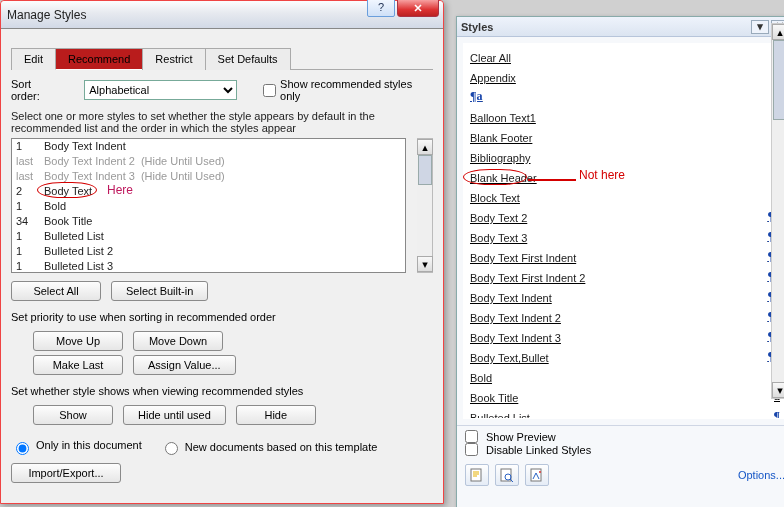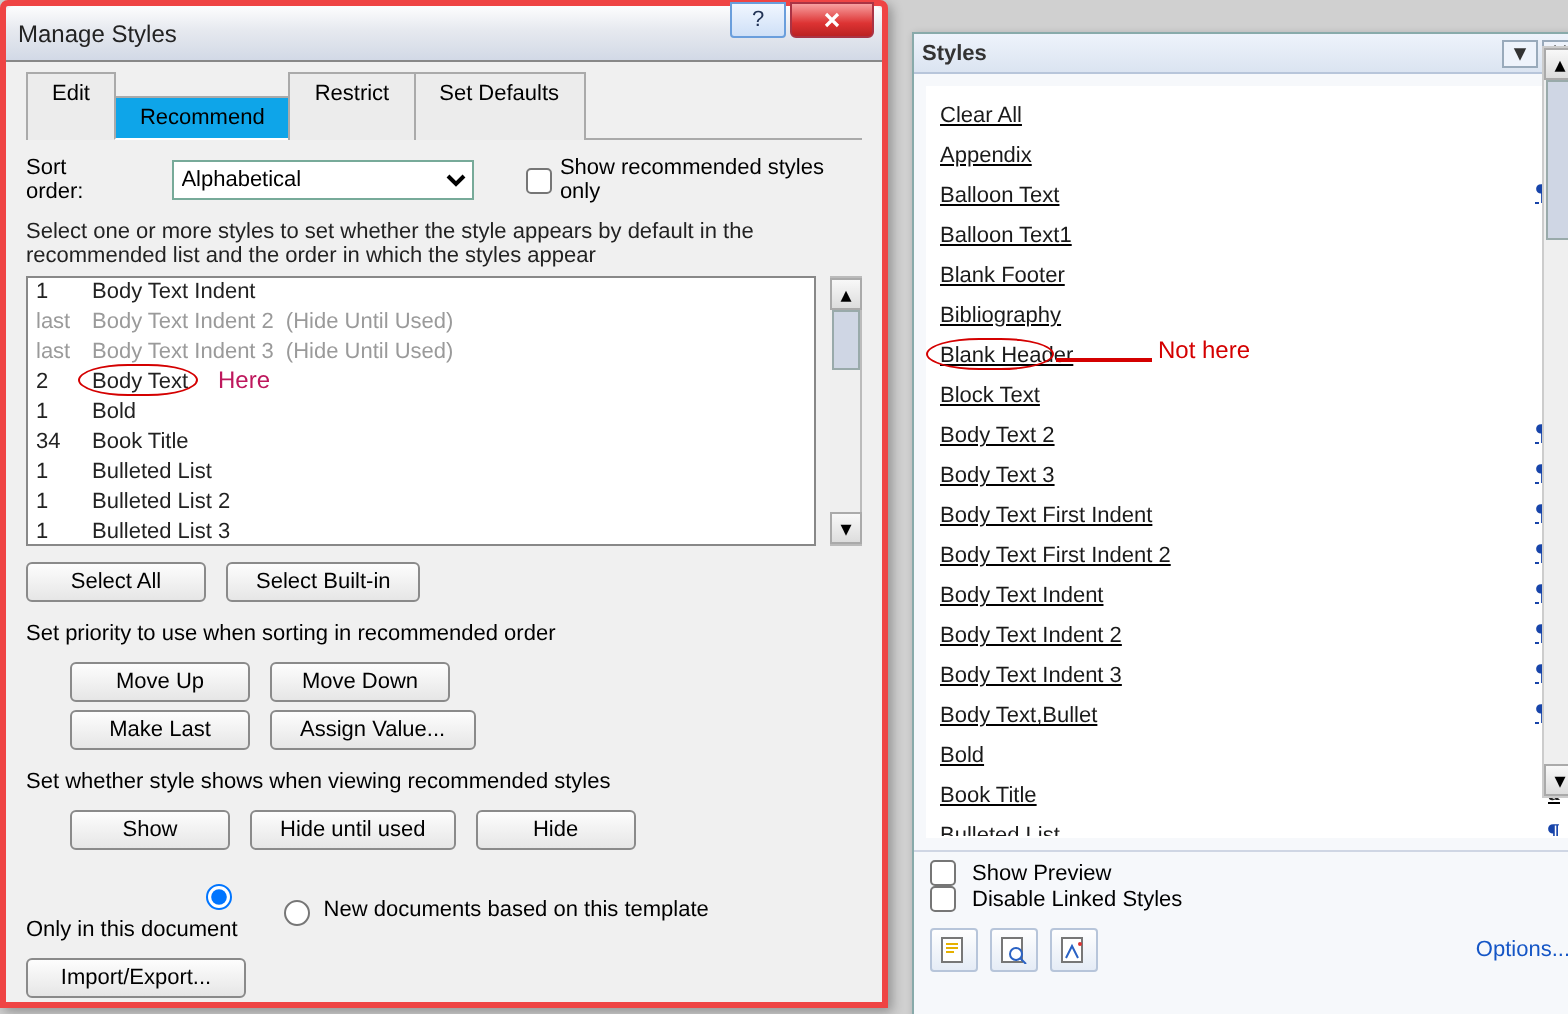"Manage Styles" .dialog { border: 3px solid #ef4444 -> 1px solid #ef4444 }
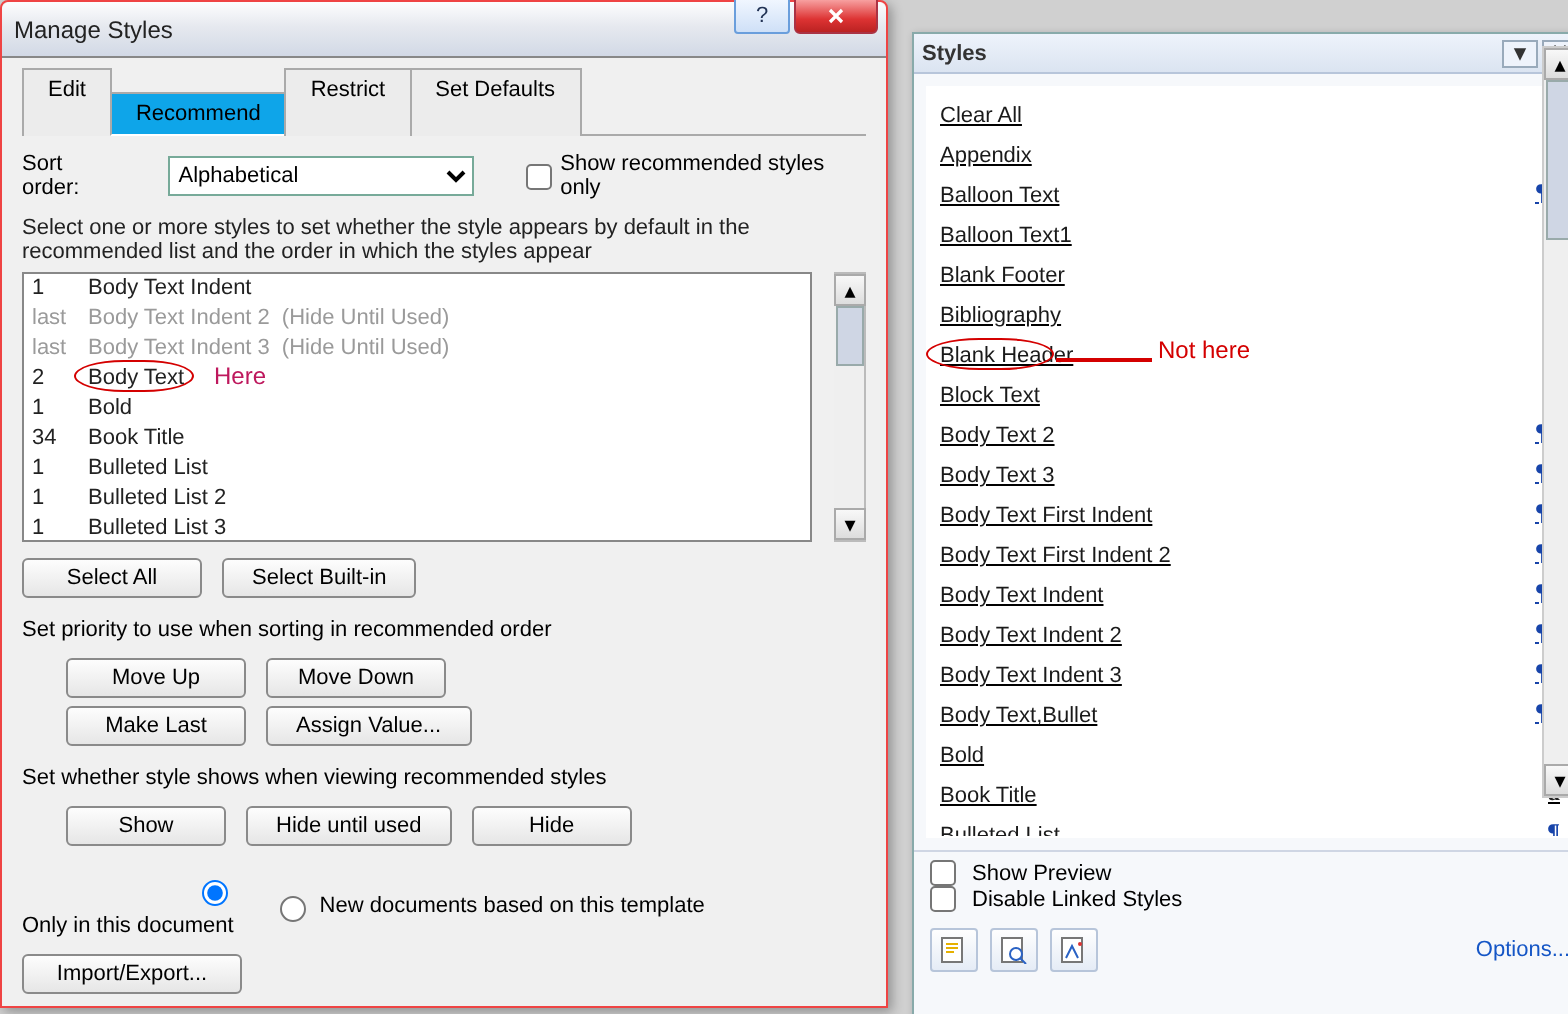"Edit" .body { padding: 4px 10px 10px -> 18px 10px 10px }
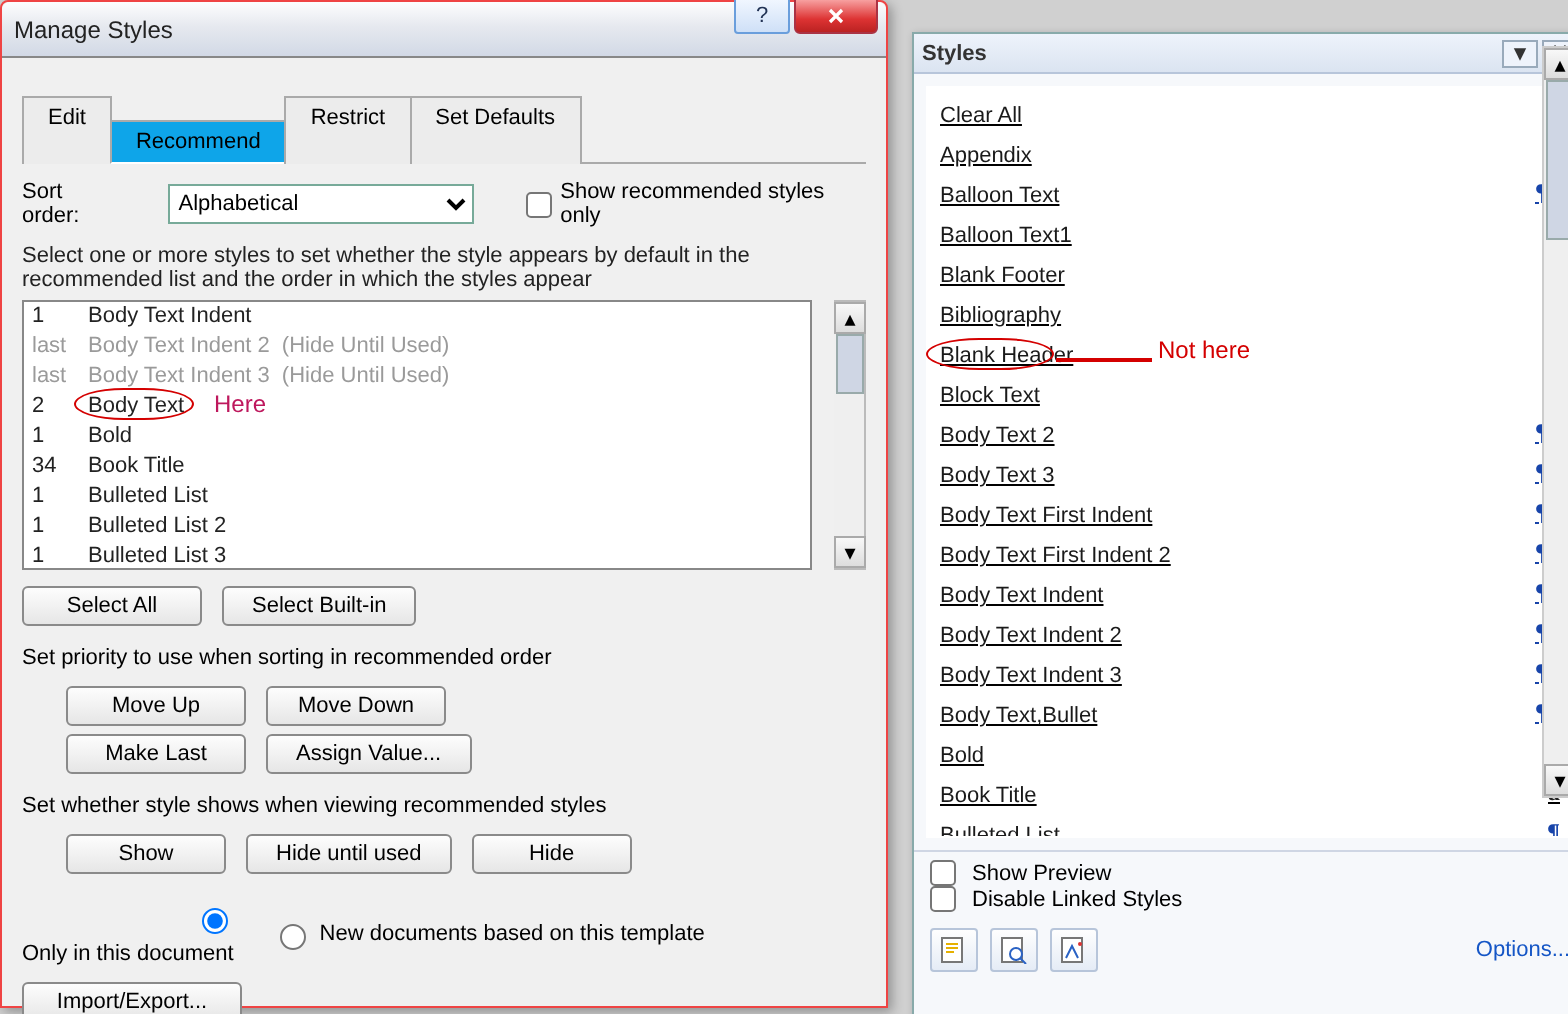"Recommend" .tab.active { background: #0ea5e9 -> #b91c1c; margin-top: 12px -> none }
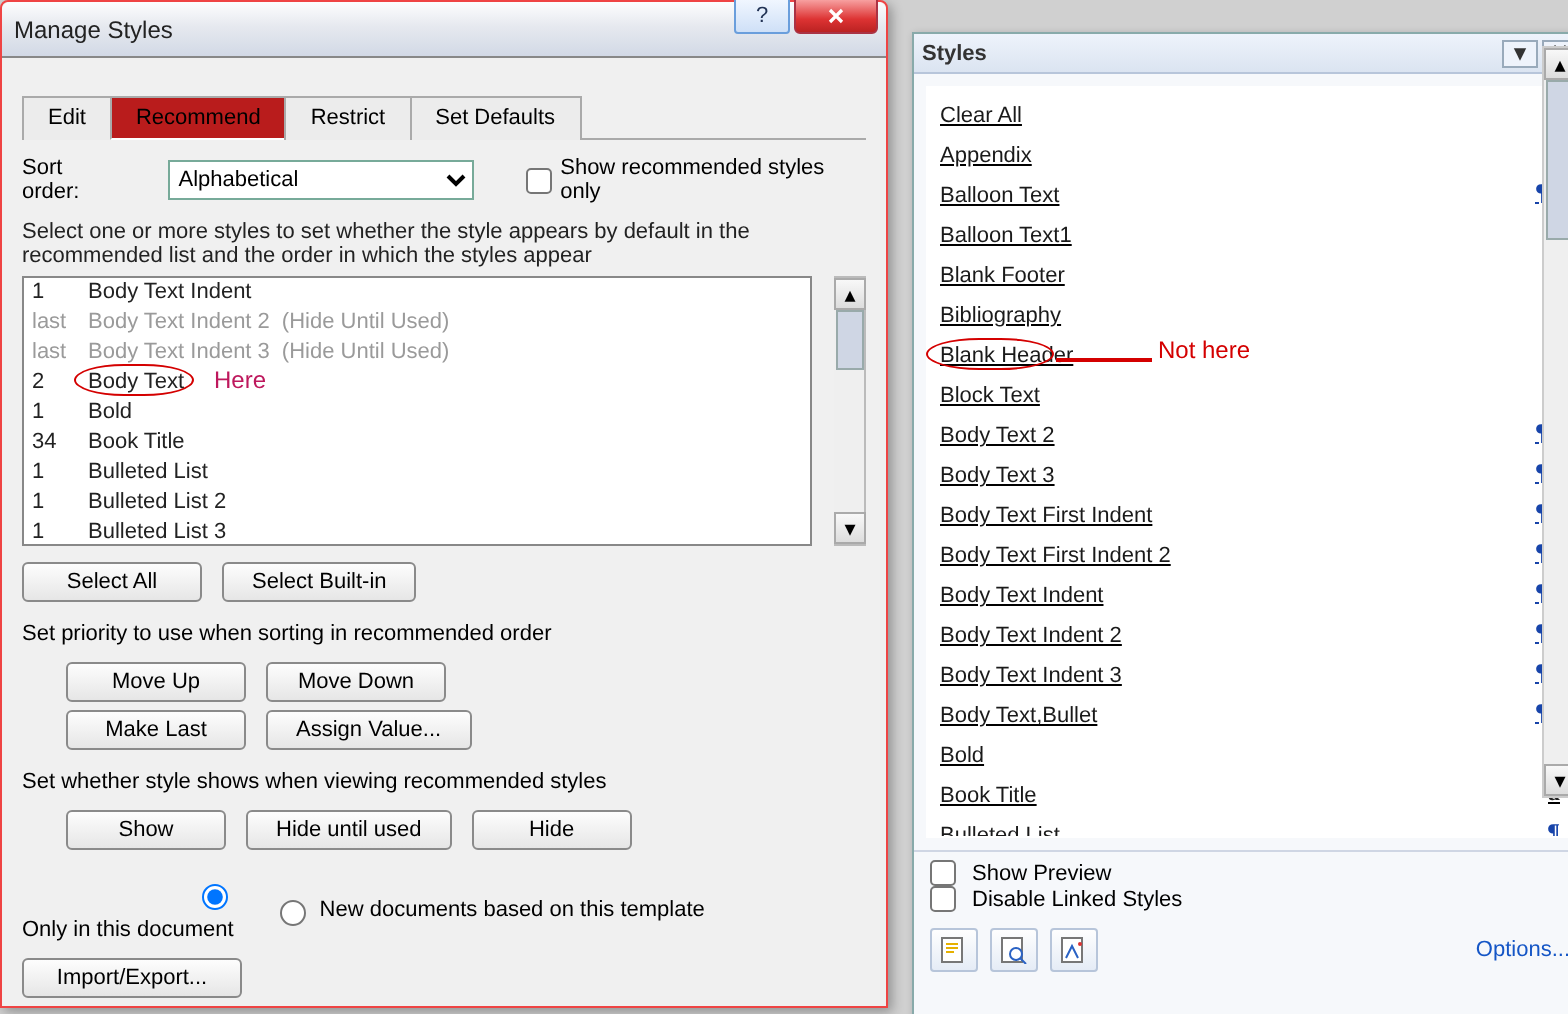"Balloon Text" span.label { html: <span>Balloon Text</span> -> none }
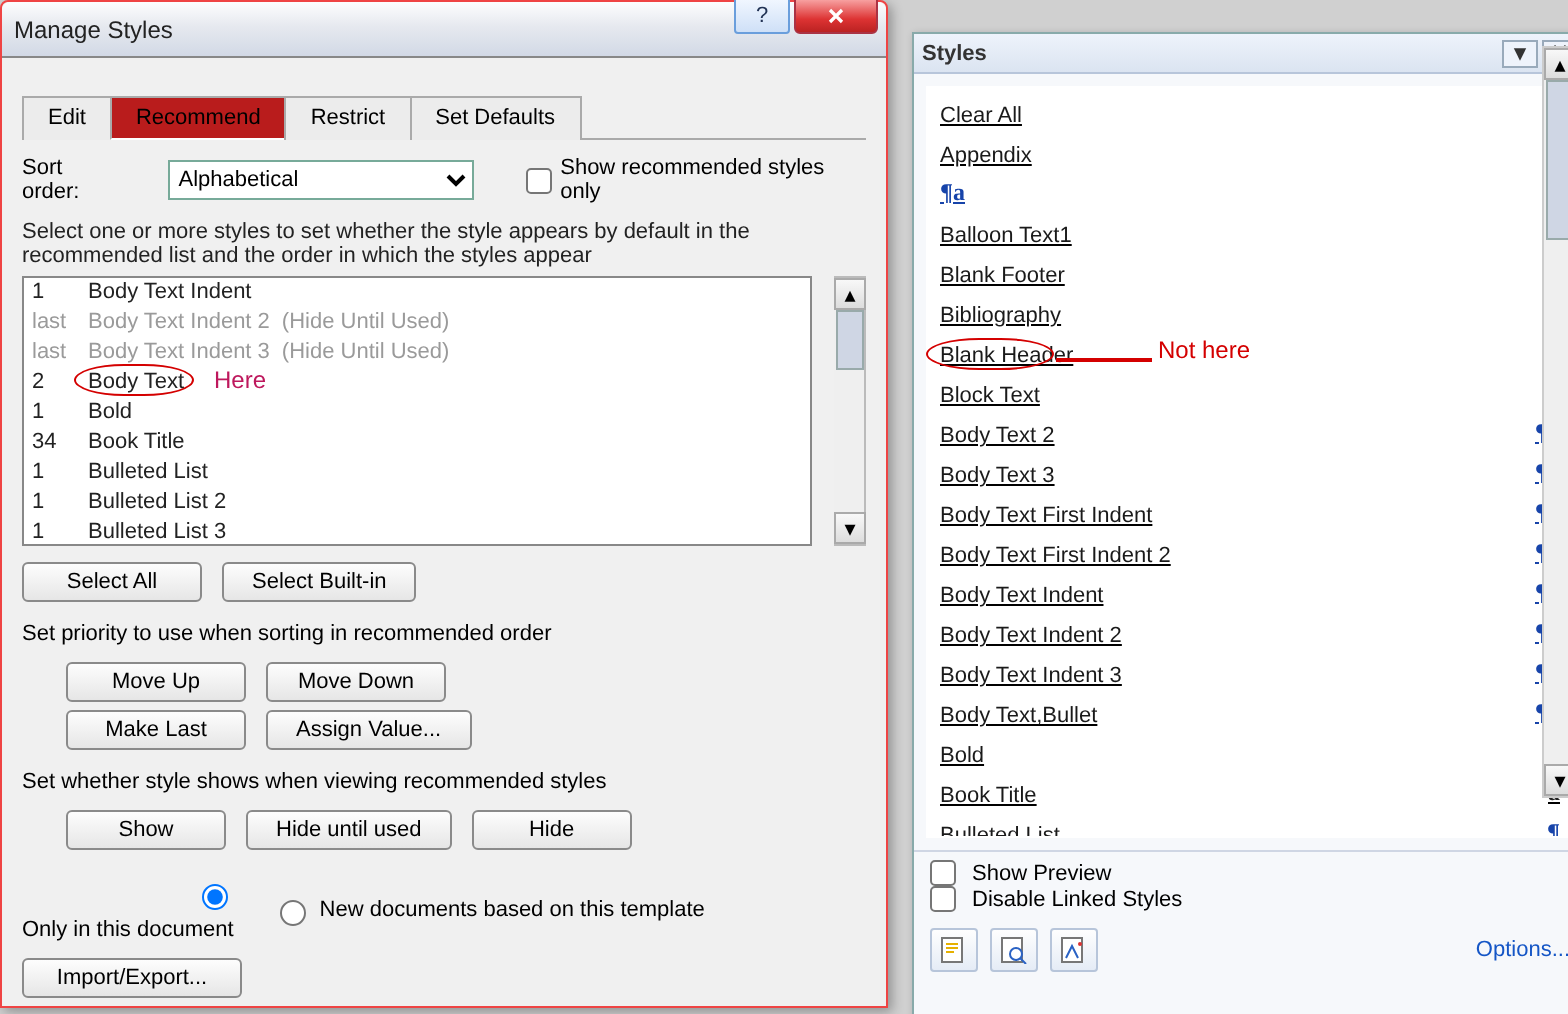"Only in this document" label { align-items: flex-end -> flex-start; flex-direction: column -> none }
